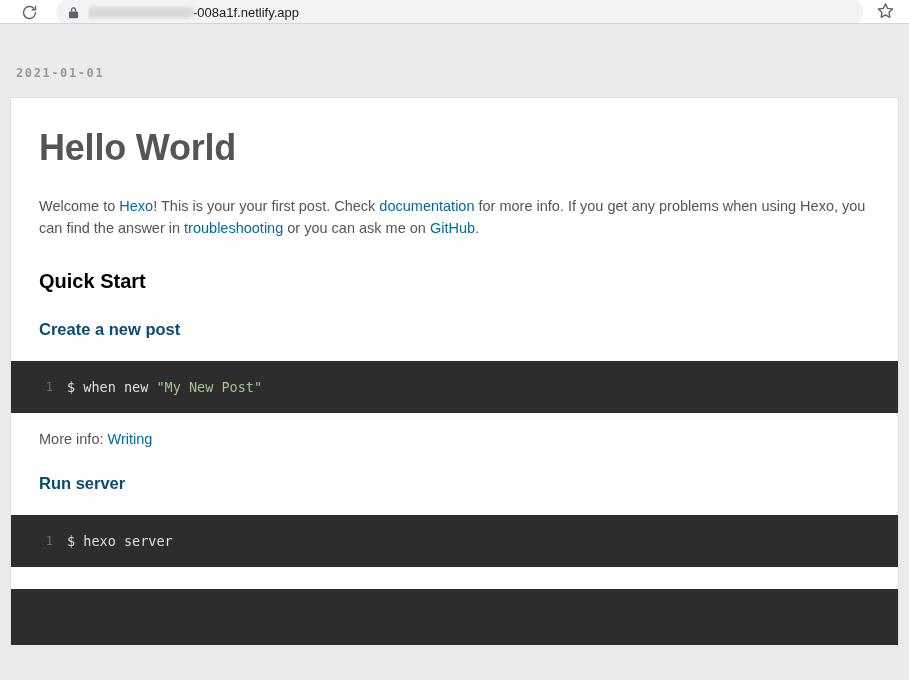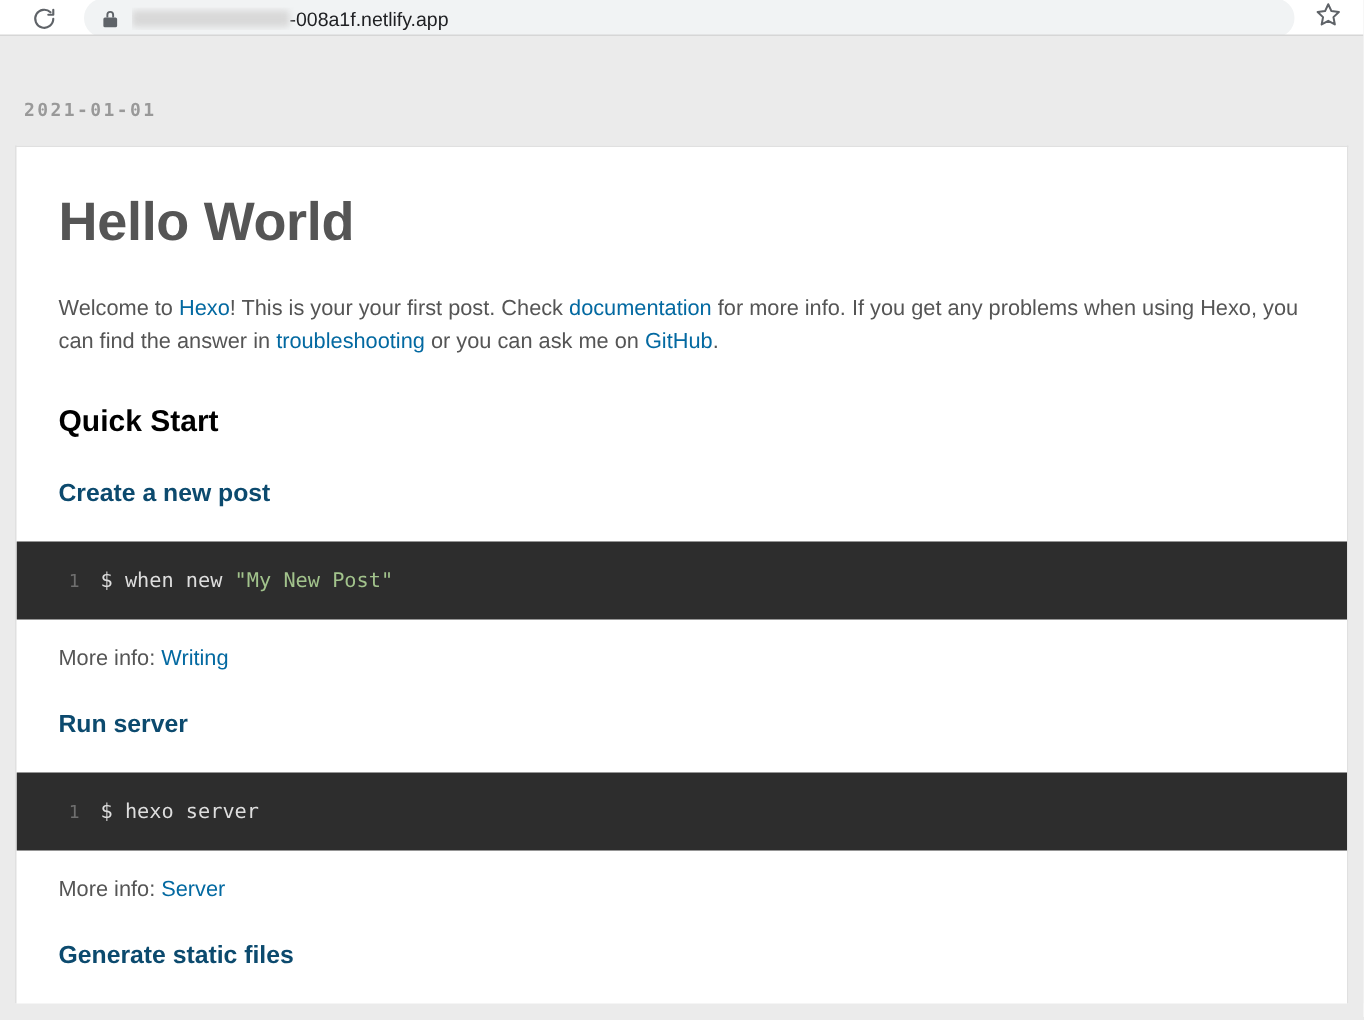"More info: Server" div.article-inner { html: <div> <p><span>More info: </span><a>Server</a></p> <h3>Generate static files</h3> </div> -> none }
